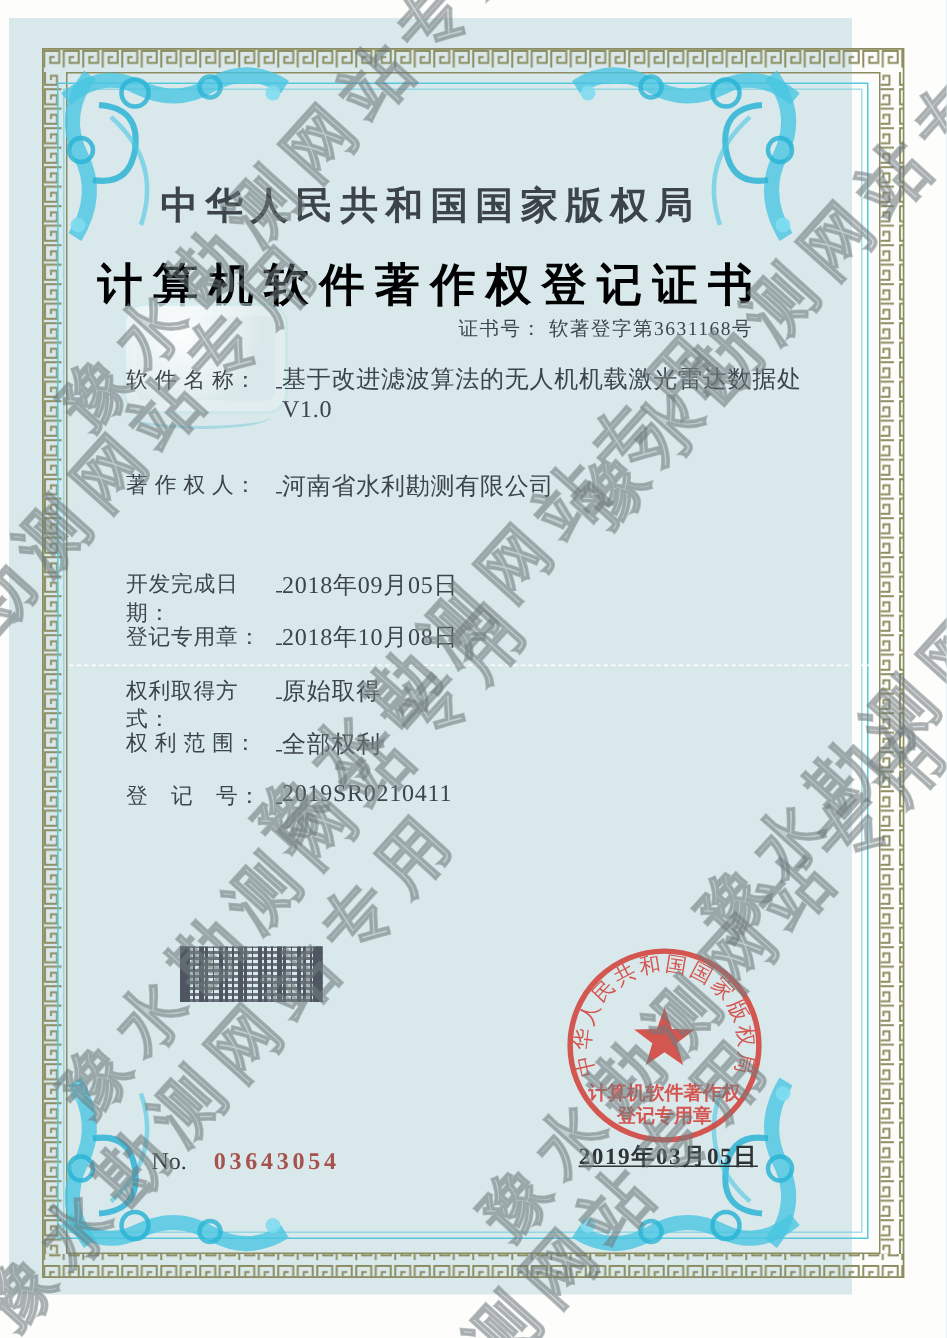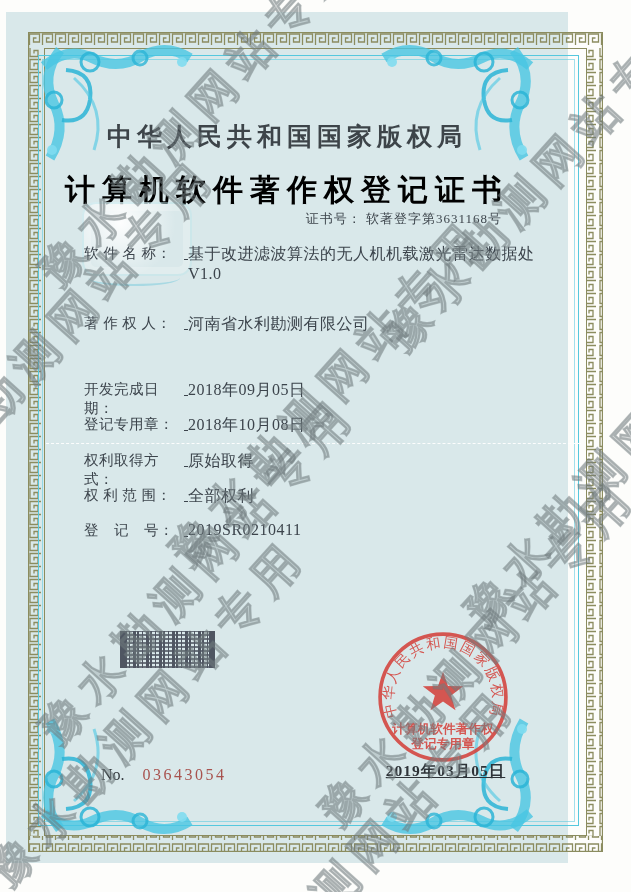"03643054" .serial .num { font-weight: normal -> bold }
